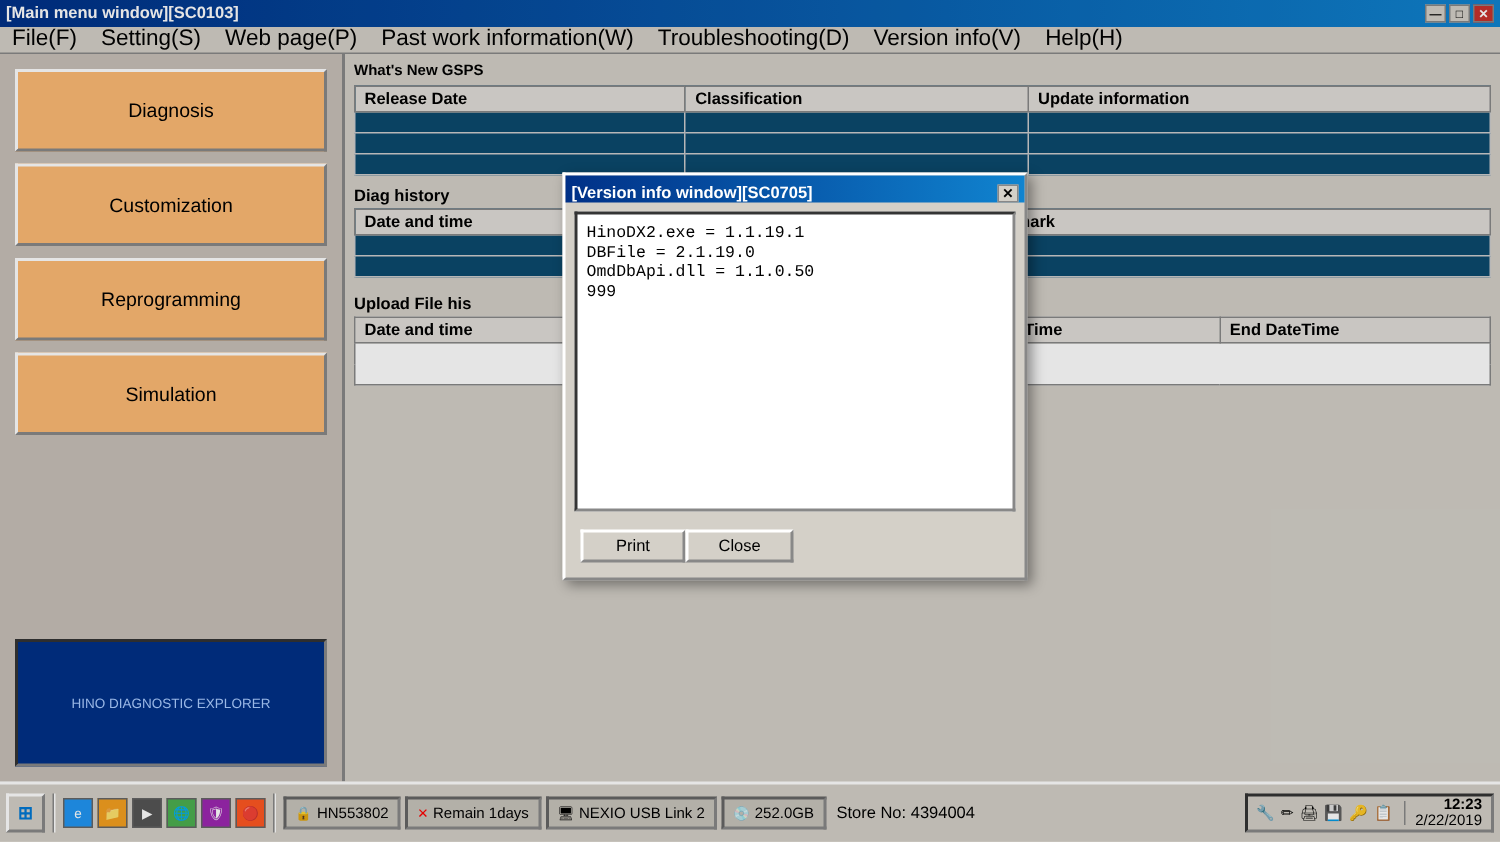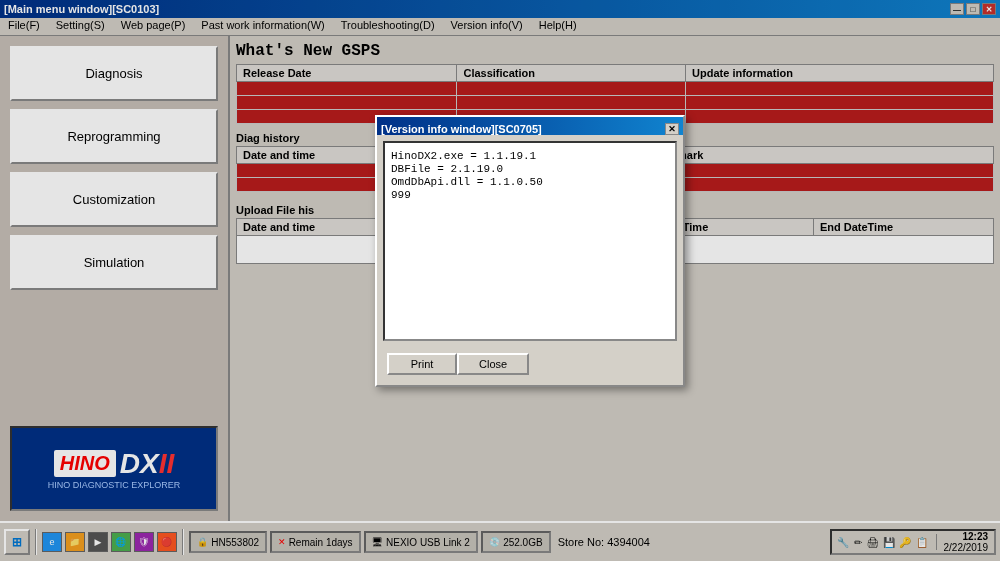"File(F)" .menu-bar { align-items: flex-start -> flex-end; font-size: 11px -> 15px }
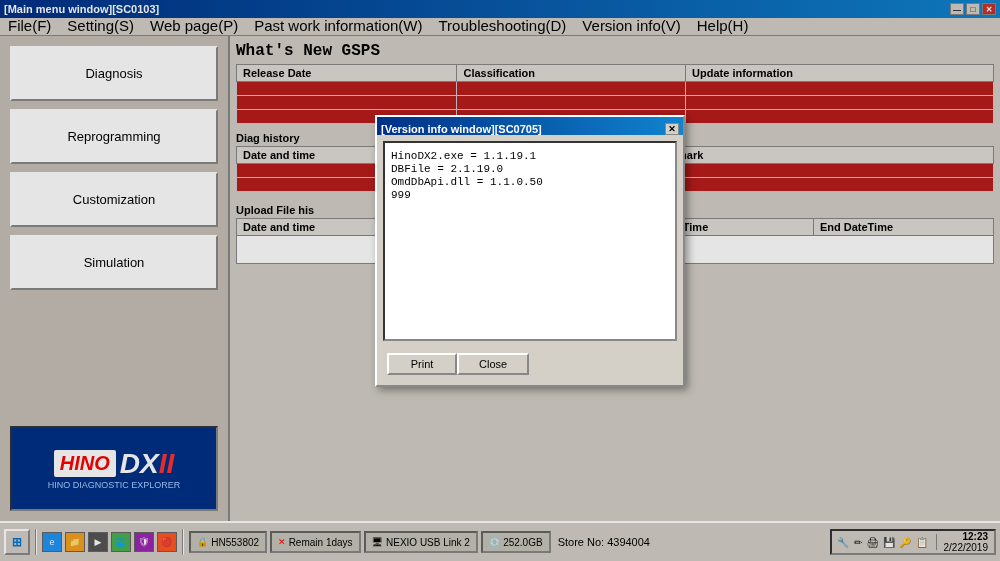"What's New GSPS" .section-title { font-family: Liberation Mono, monospace -> none; font-size: 16px -> 10px }
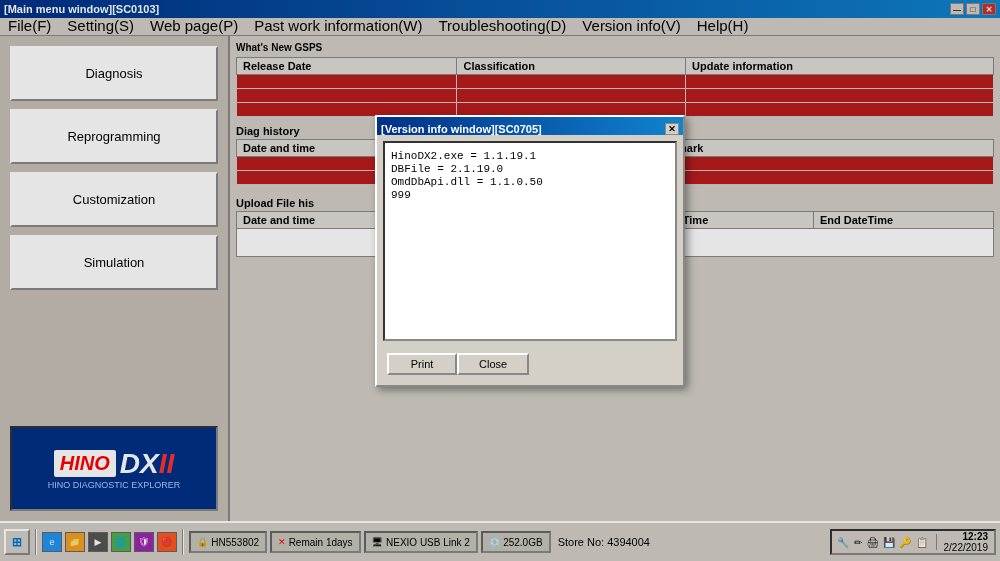"Diagnosis" .nav-button { background: #ffffff -> #fdba74 }
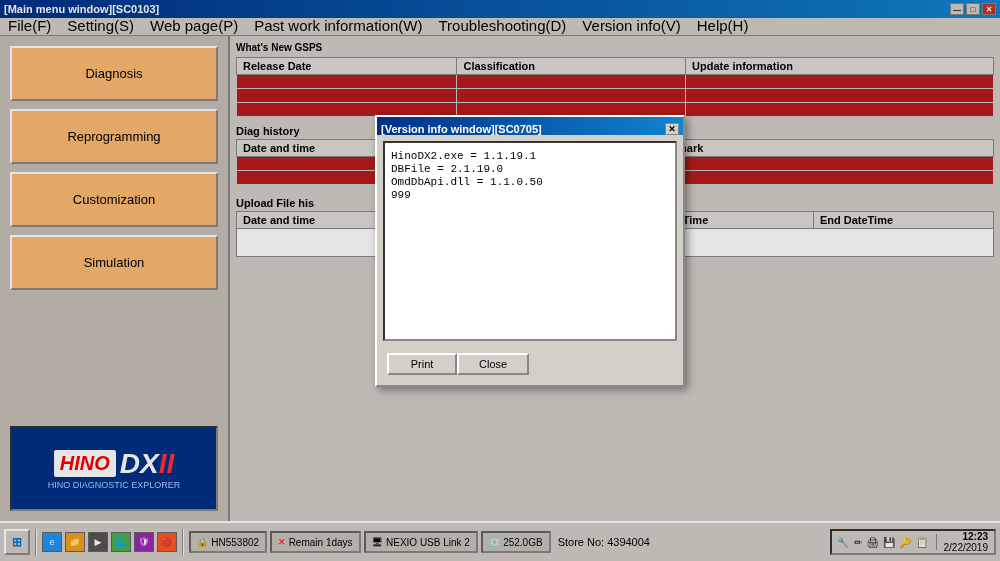"Release Date" .data-table { background: #b91c1c -> #0c4a6e }
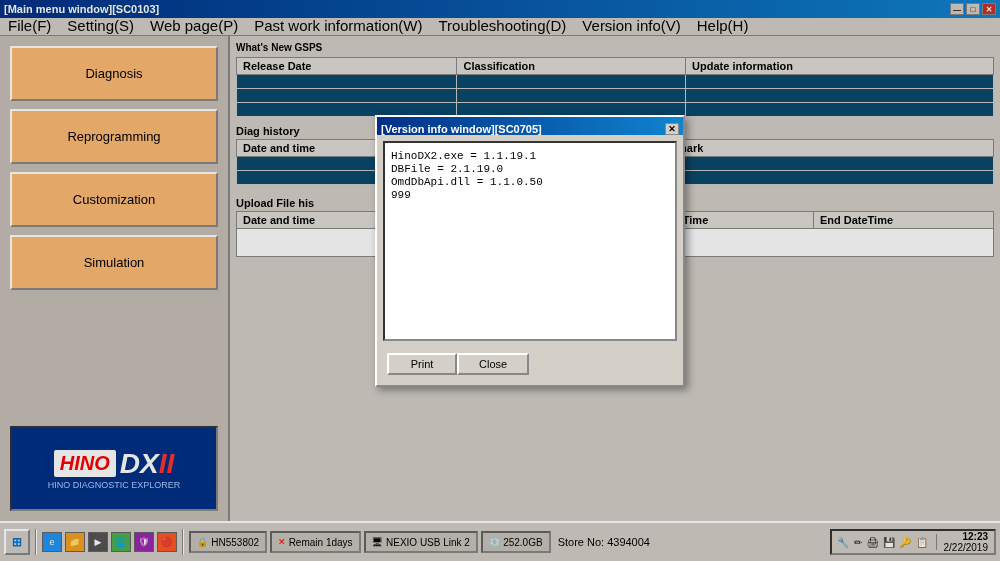"Reprogramming" div.nav-button { order: before "Customization" -> after "Customization" }
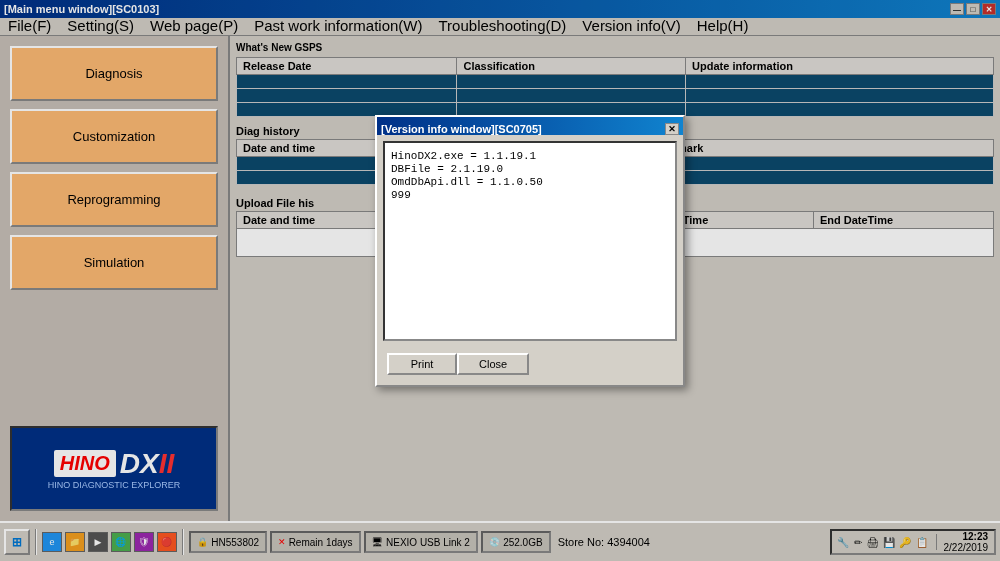"HINO" div { html: <div> <div> <span>HINO</span> </div> <div> <span>DX</span> <span>II</span> </div> </div> -> none }
